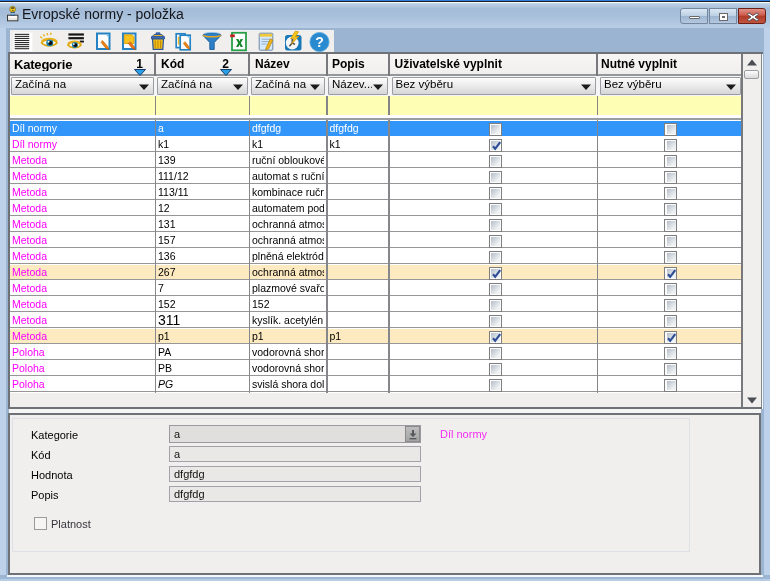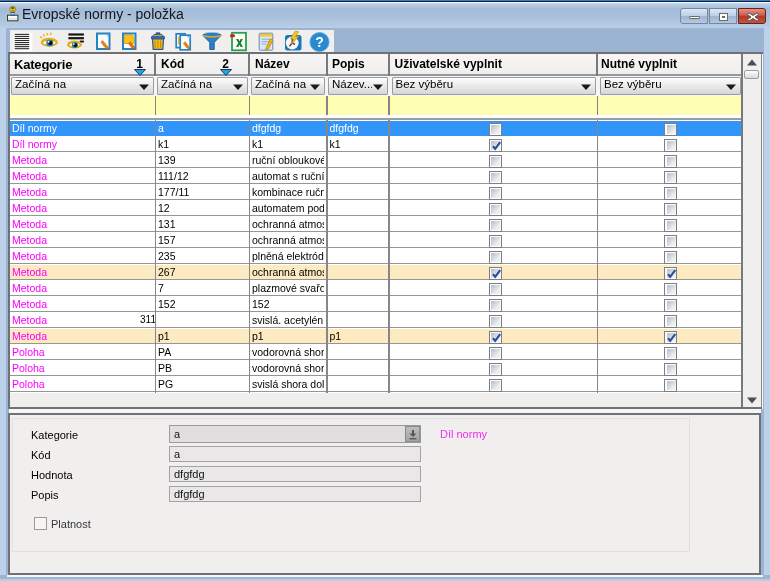"177/11" div.abs { text: 177/11 -> 113/11 }
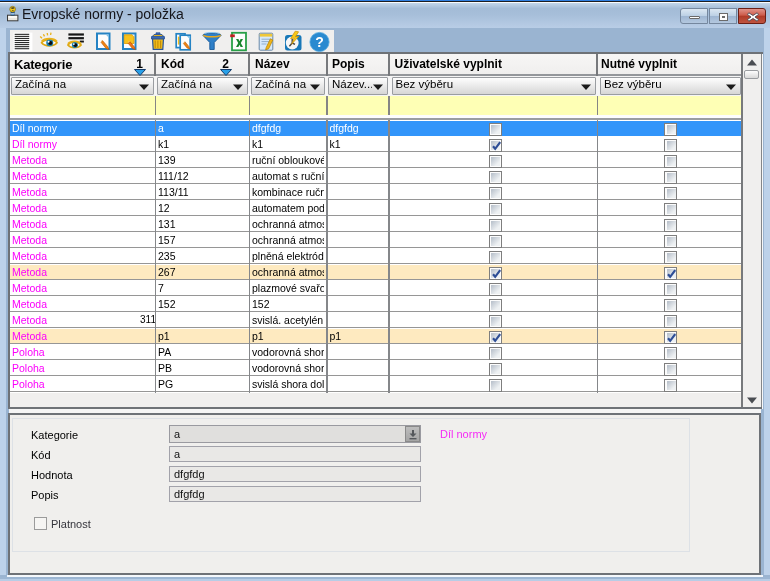"235" div.abs { text: 235 -> 136 }
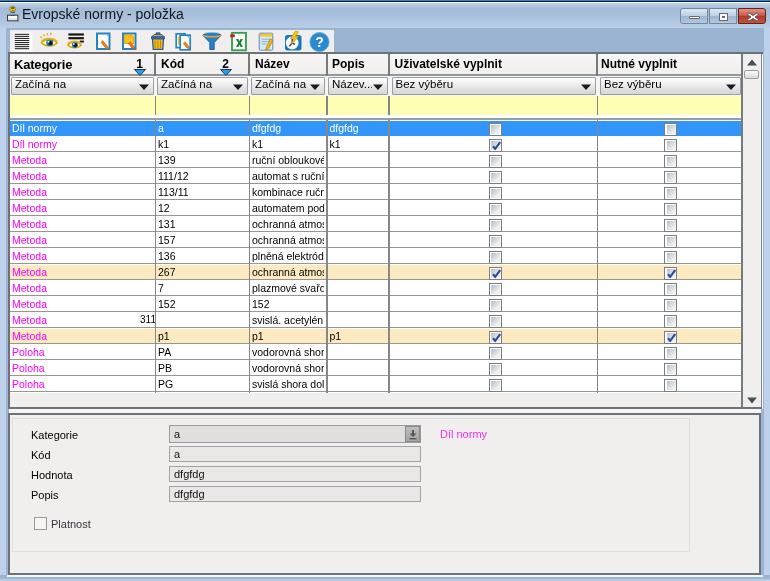"311" div.abs { font-size: 10px -> 14px; left: 140px -> 158px }
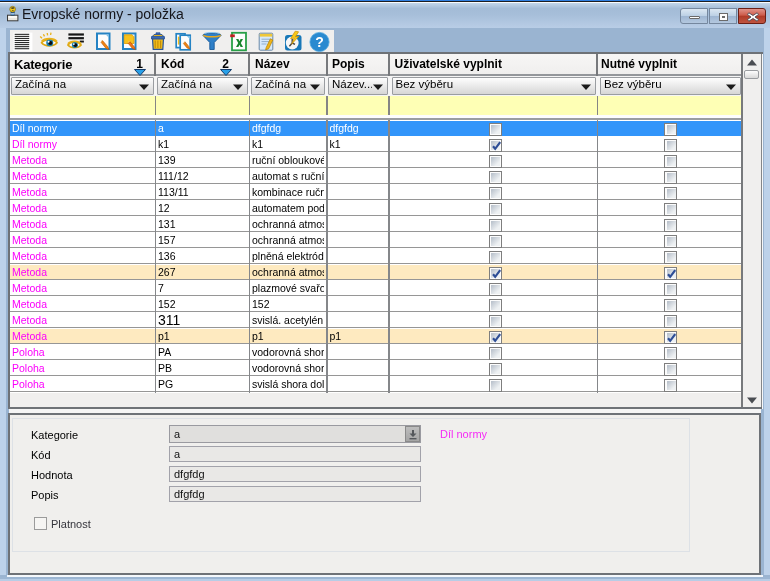"svislá. acetylén" div.abs { text: svislá -> kyslík }
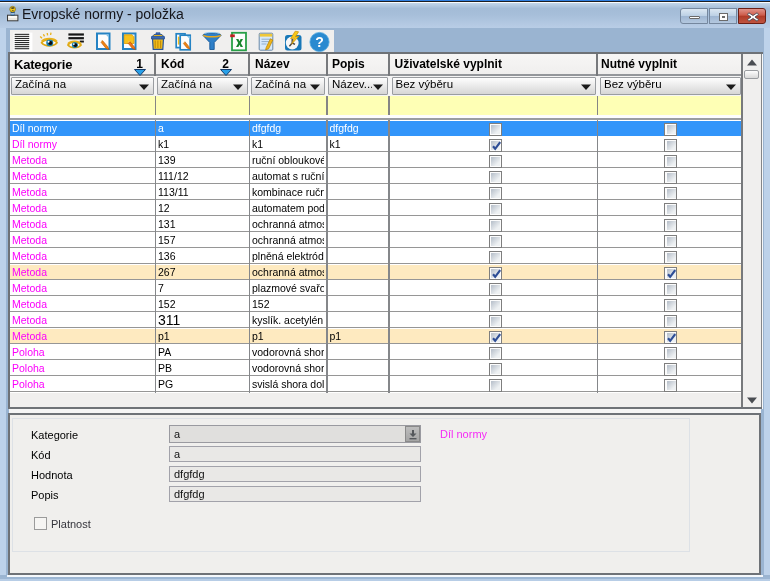"PG" div.abs { font-style: none -> italic }
